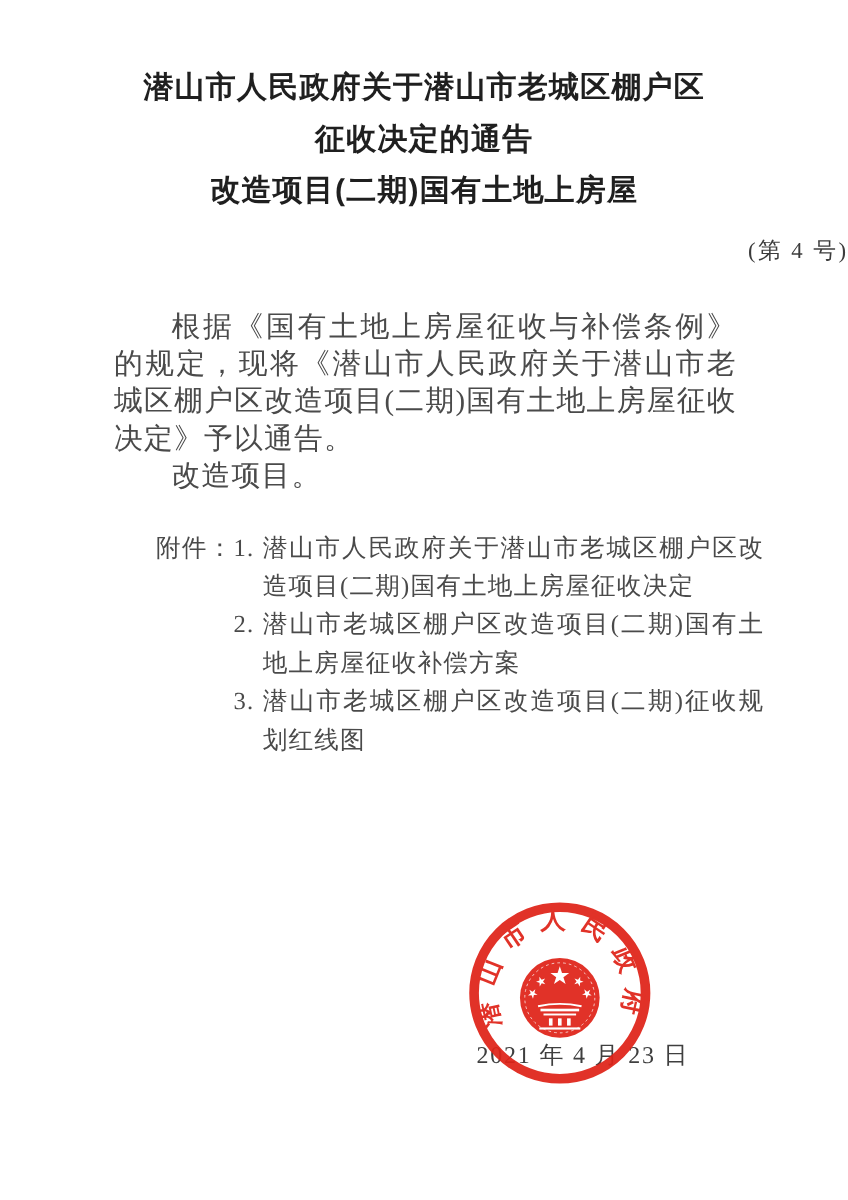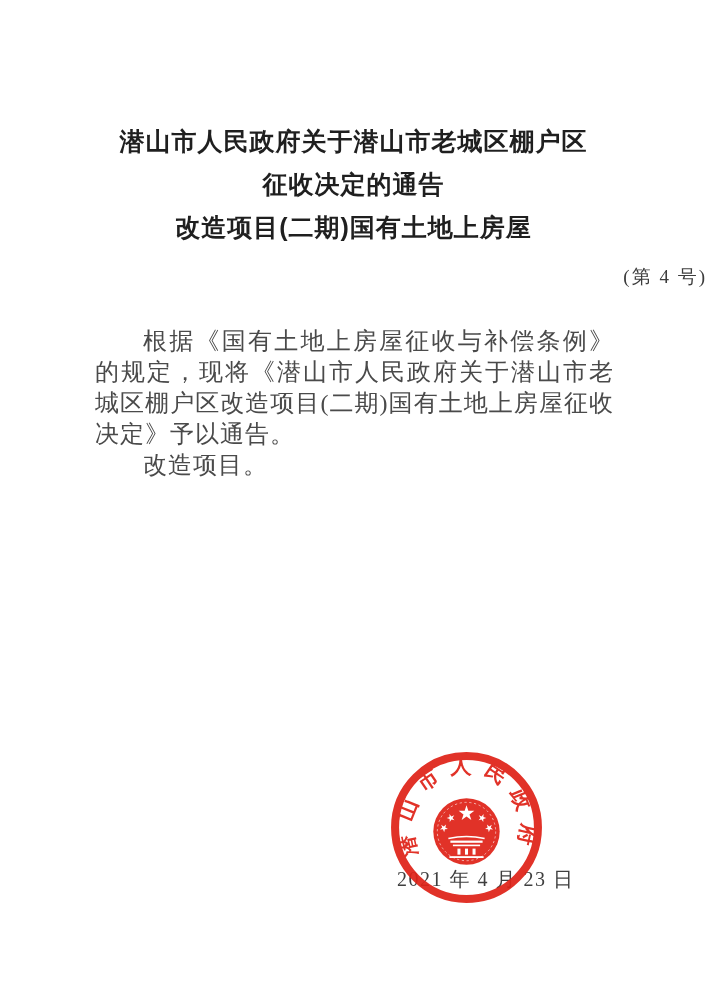"潜山市人民政府关于潜山市老城区棚户区" .title { padding-top: 120px -> 52px }
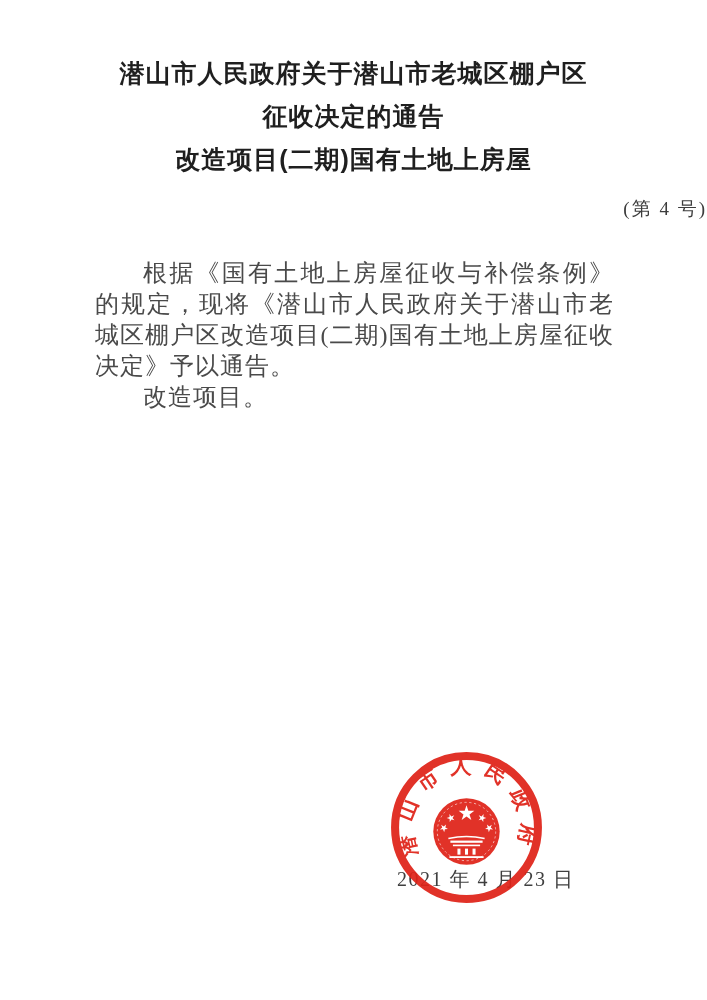"附件：" div.attachments { html: none -> <div> <div>附件：</div> <div> <div> <span>1.</span> <span>潜山市人民政府关于潜山市老城区棚户区改造项目(二期)国有土地上房屋征收决定</span> </div> <div> <span>2.</span> <span>潜山市老城区棚户区改造项目(二期)国有土地上房屋征收补偿方案</span> </div> <div> <span>3.</span> <span>潜山市老城区棚户区改造项目(二期)征收规划红线图</span> </div> </div> </div> }
